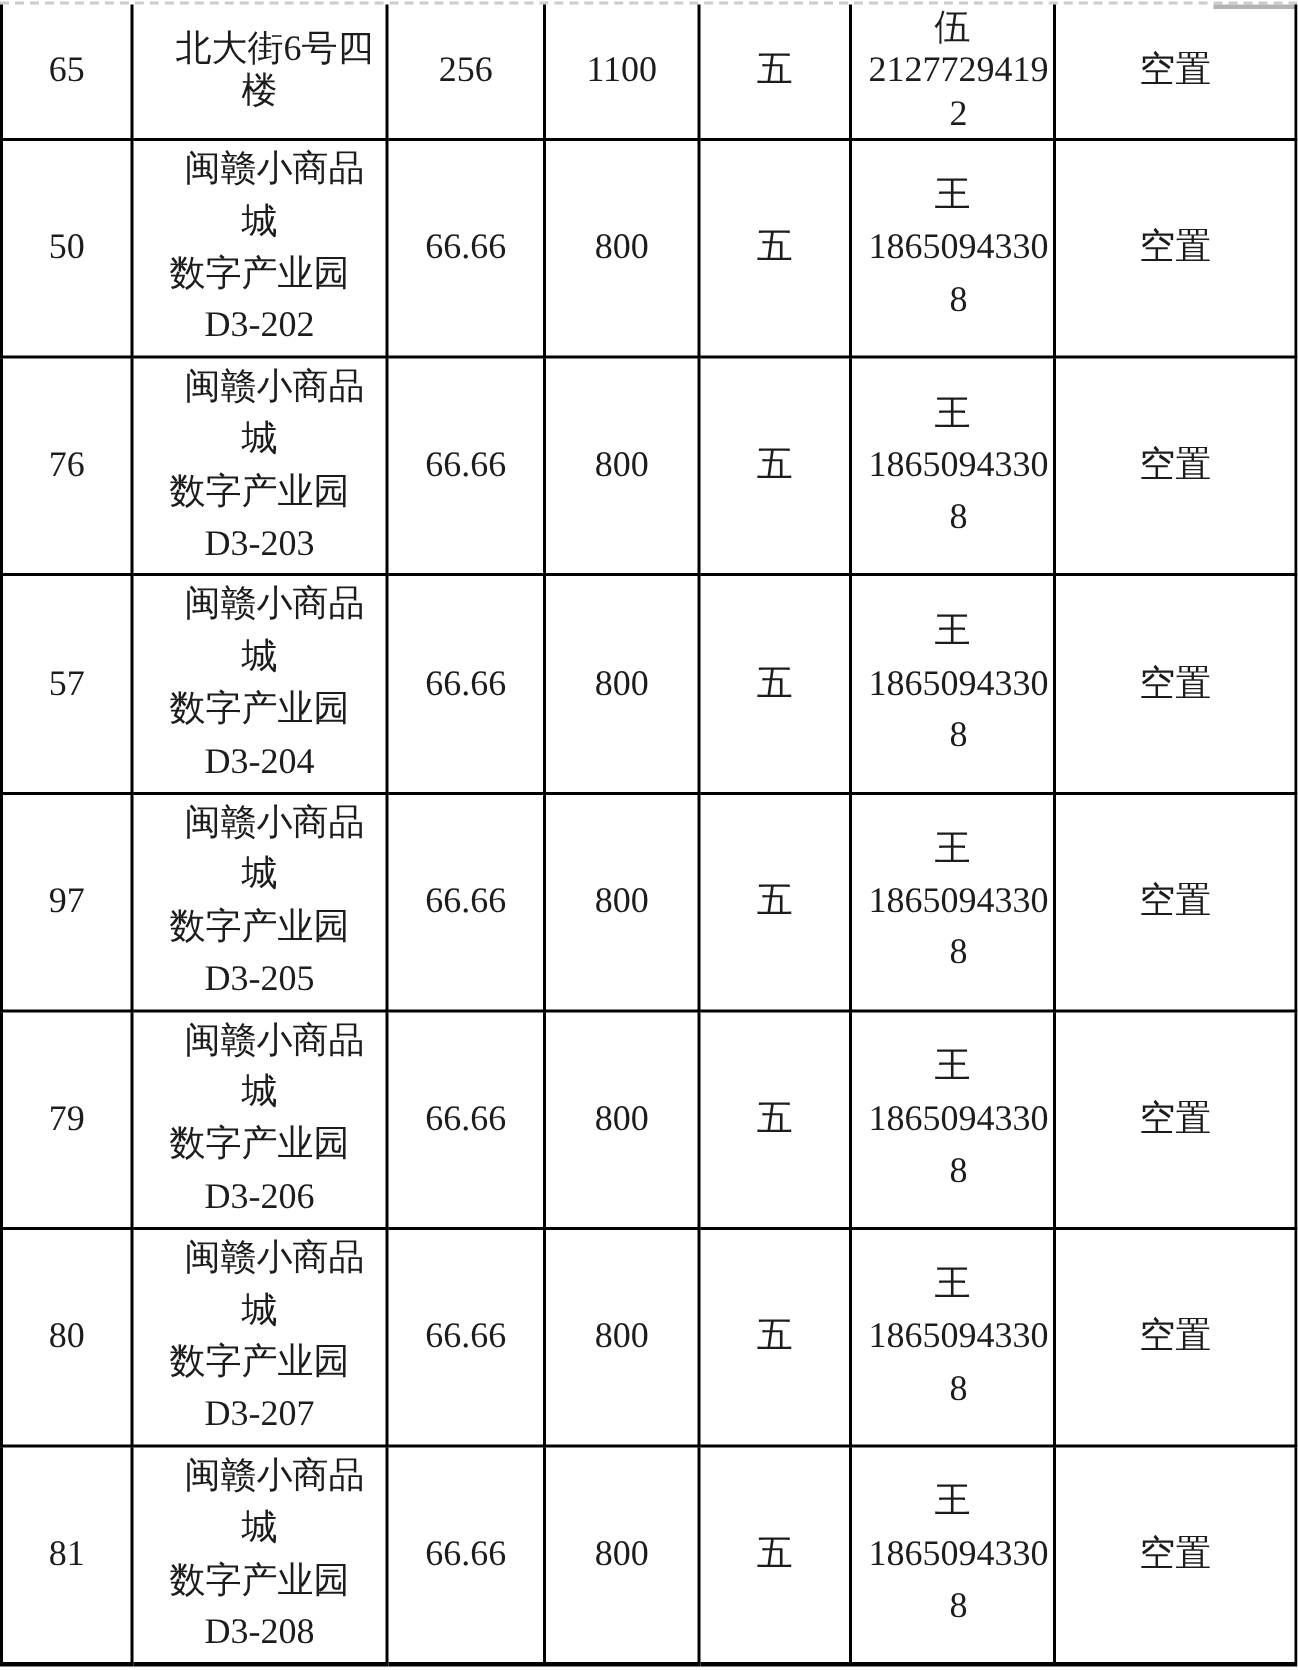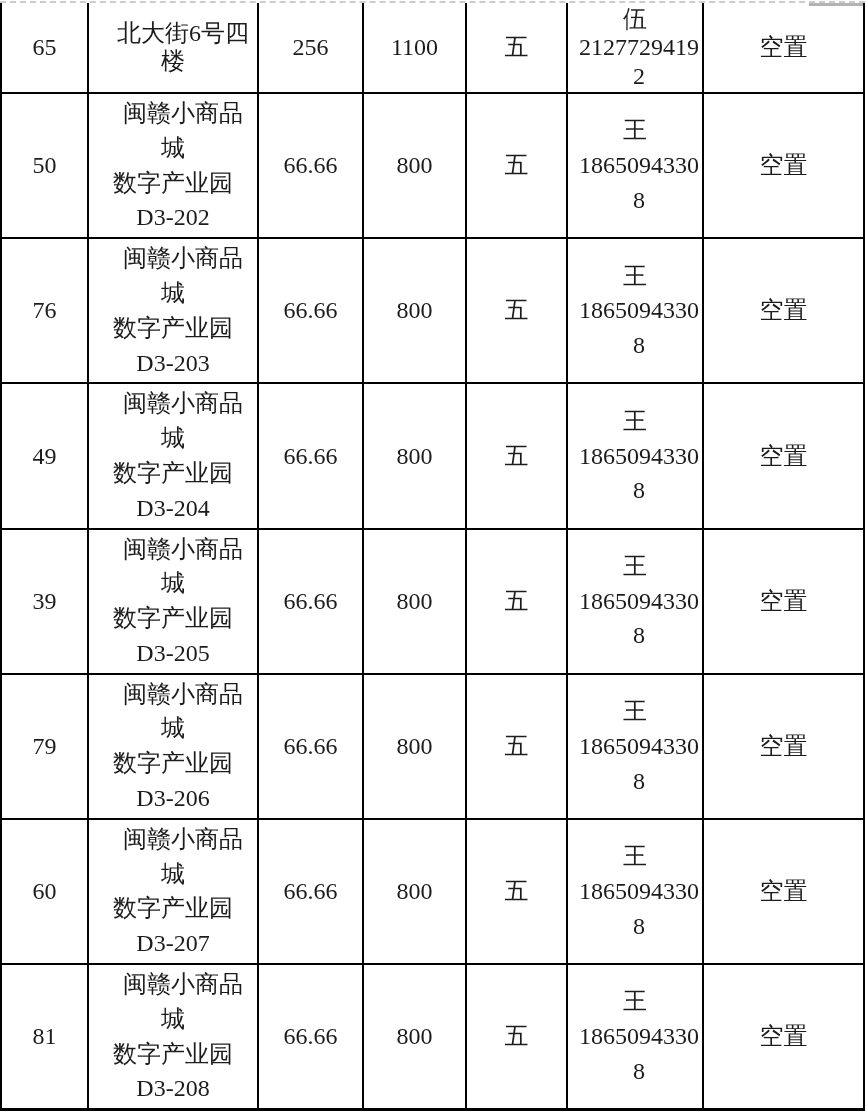"49" span { text: 49 -> 57 }
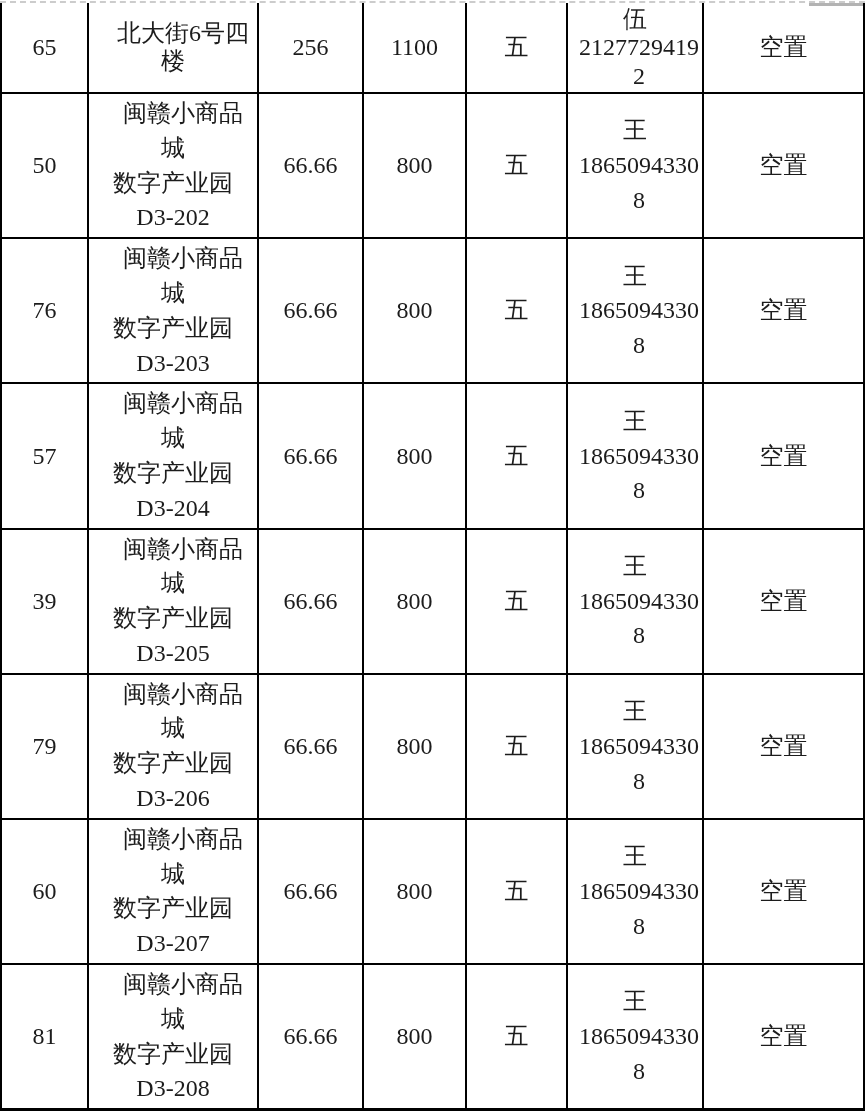"39" span { text: 39 -> 97 }
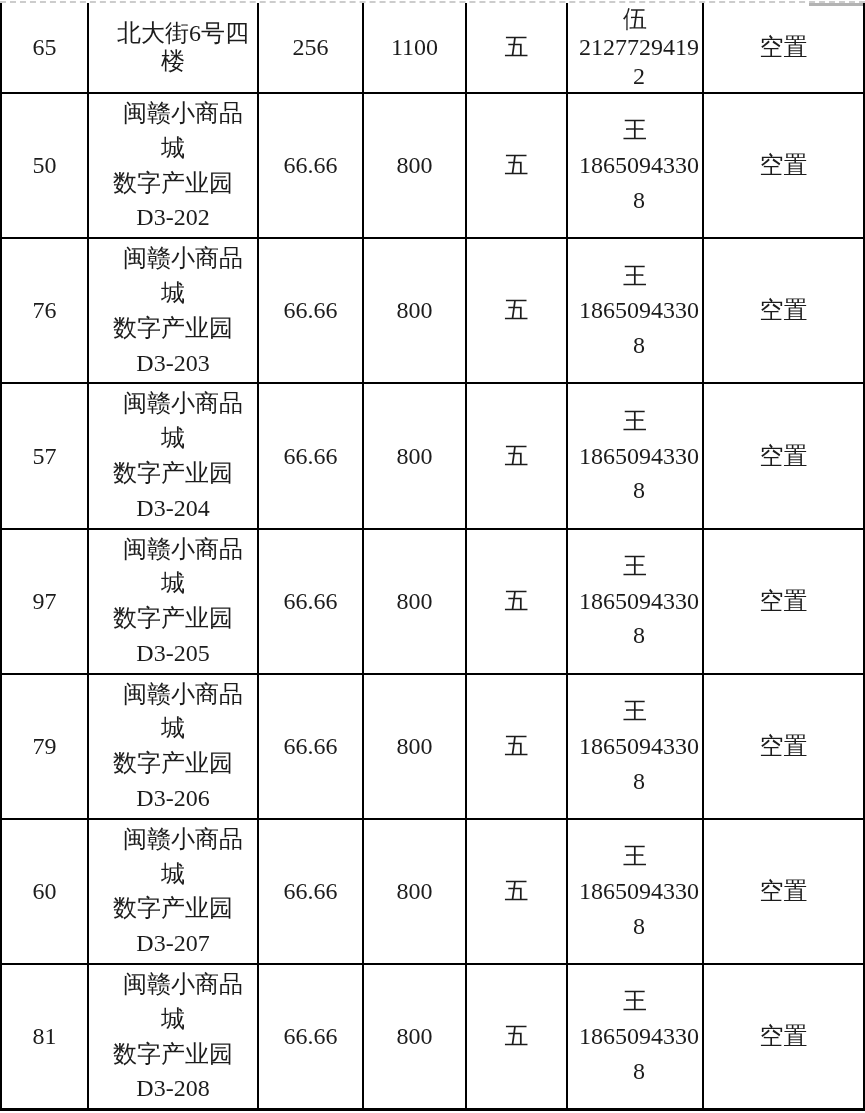"60" span { text: 60 -> 80 }
